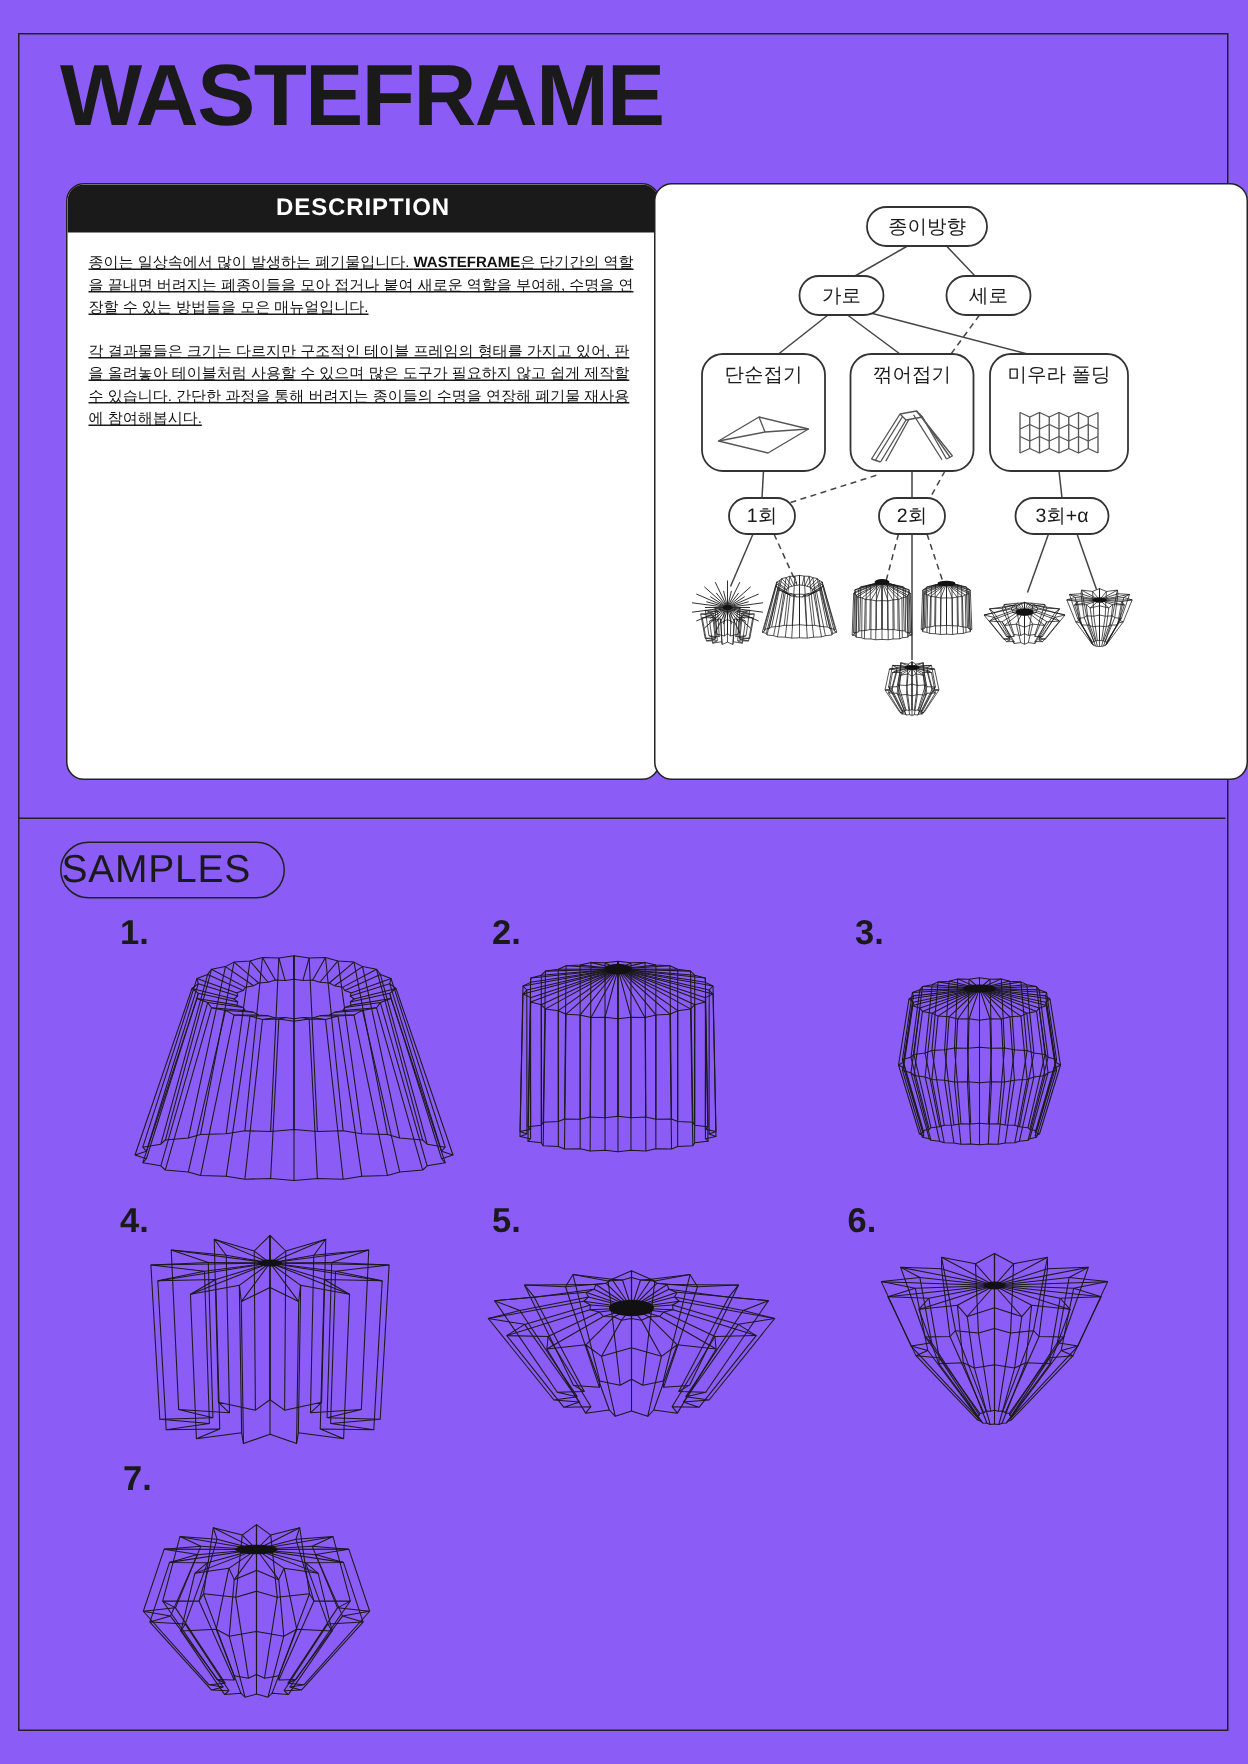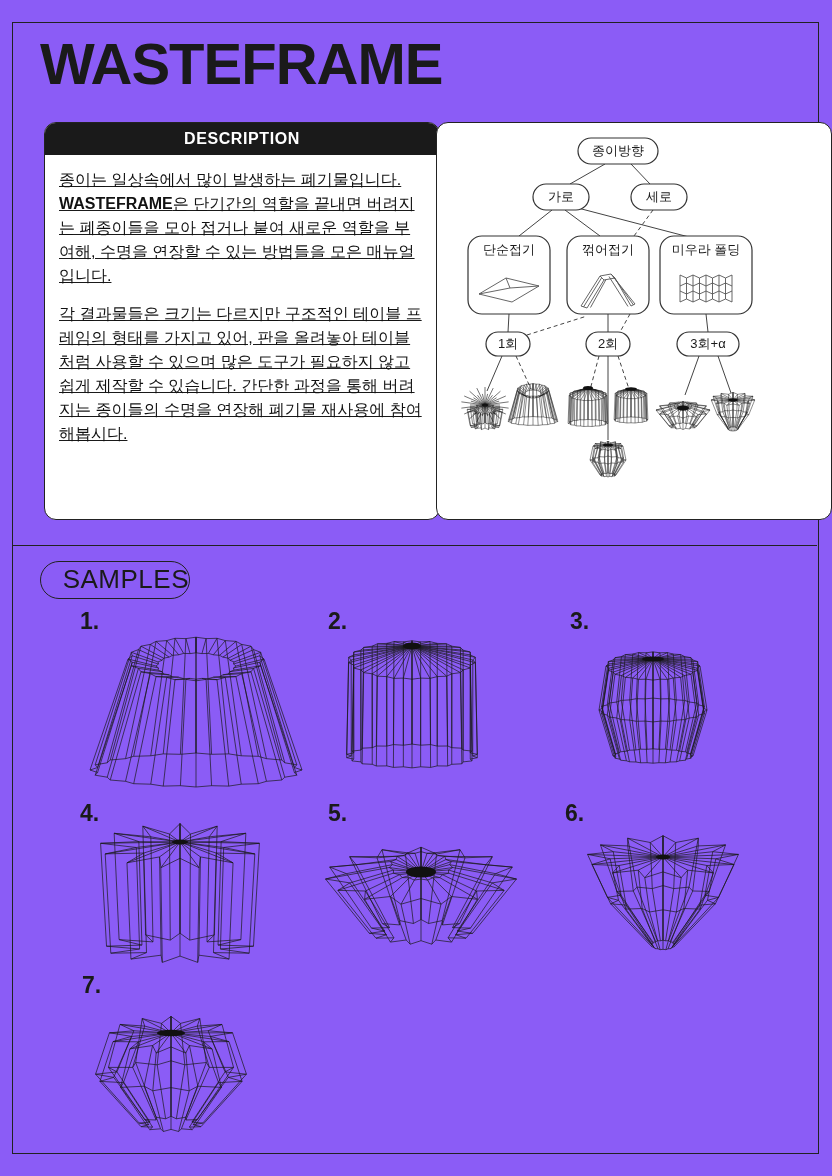"종이는 일상속에서 많이 발생하는 폐기물입니다." .panel-body { font-size: 16px -> 10px }
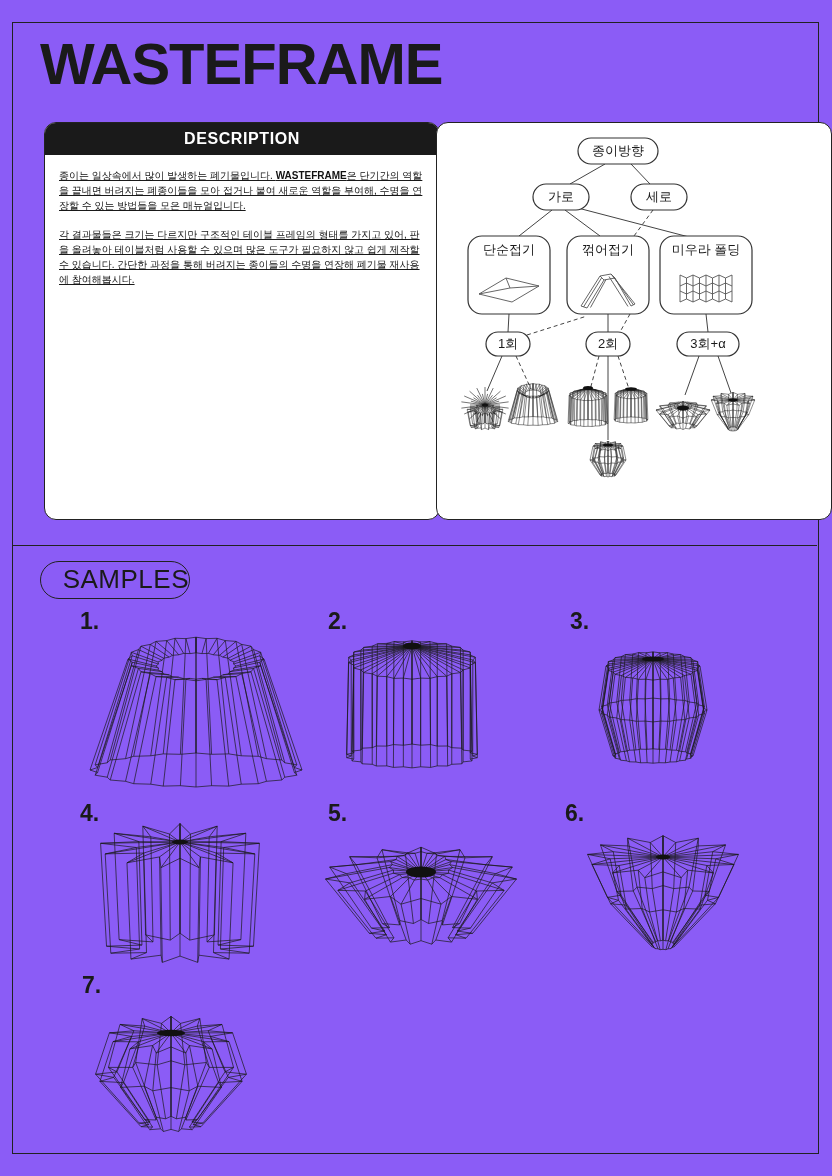"SAMPLES" .samples-pill { text-align: right -> left }
